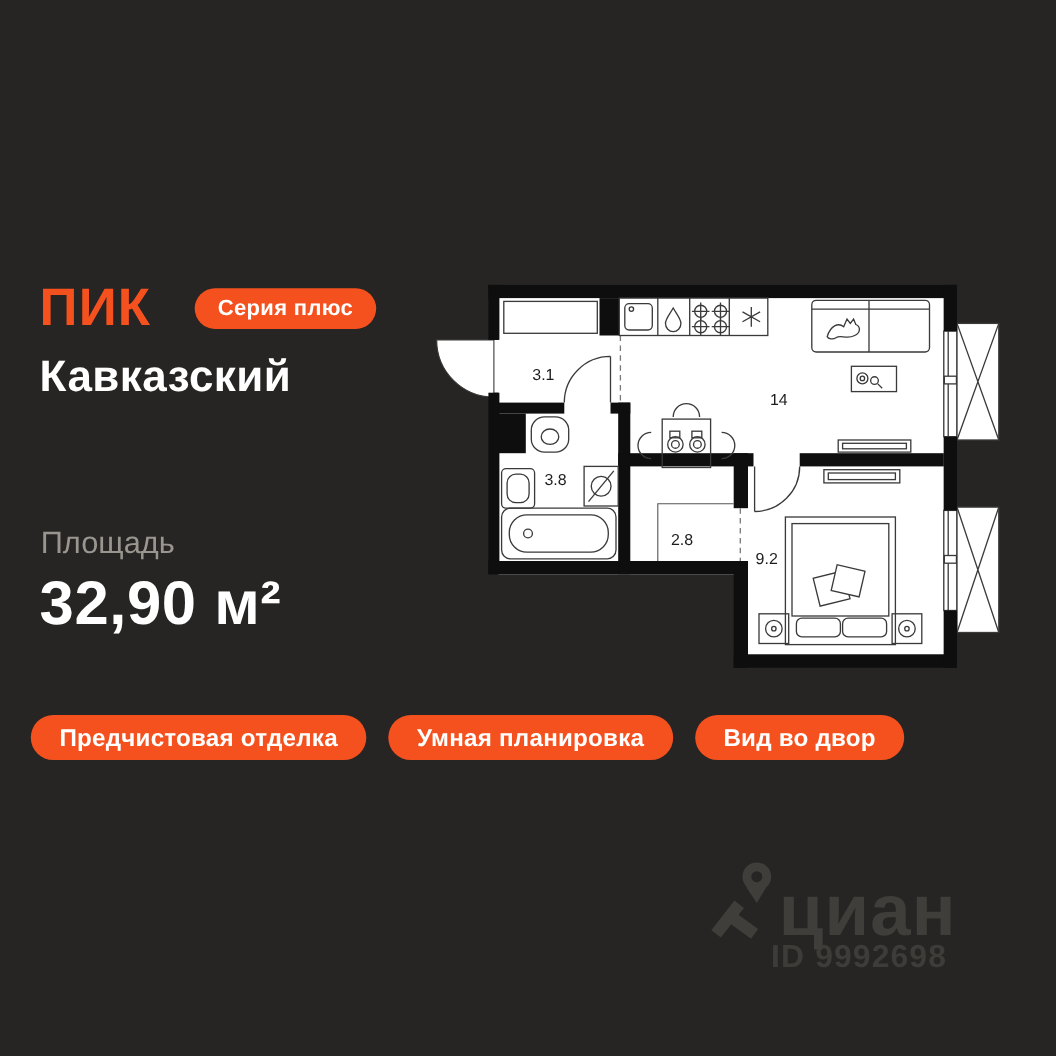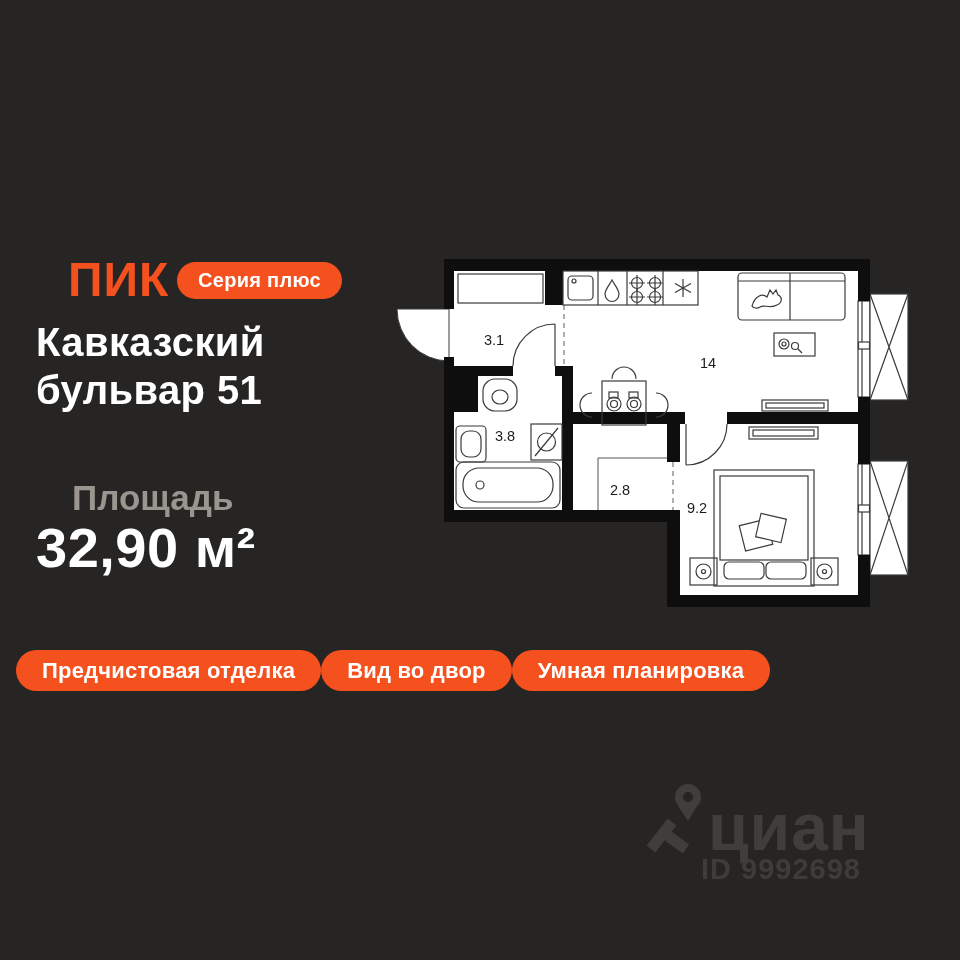"ПИК" .logo { margin-left: 32px -> none }
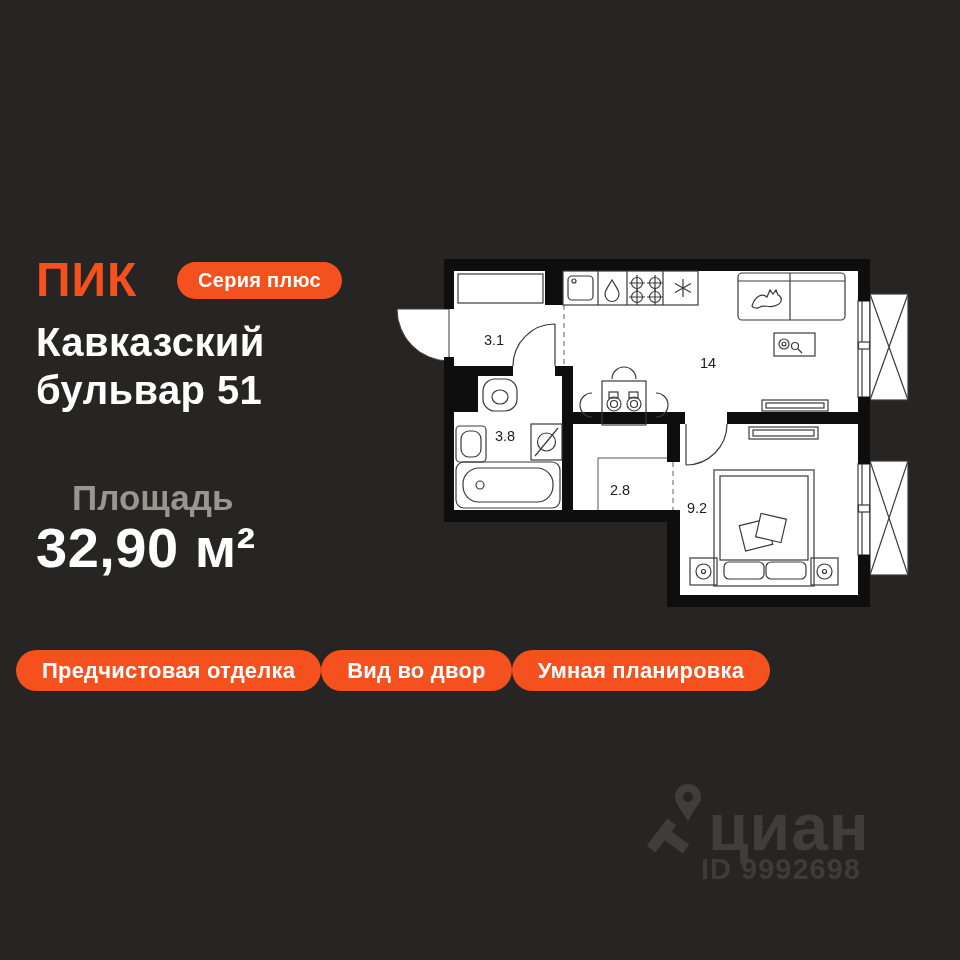"бульвар 51" div { html: <div>бульвар 51</div> -> none }
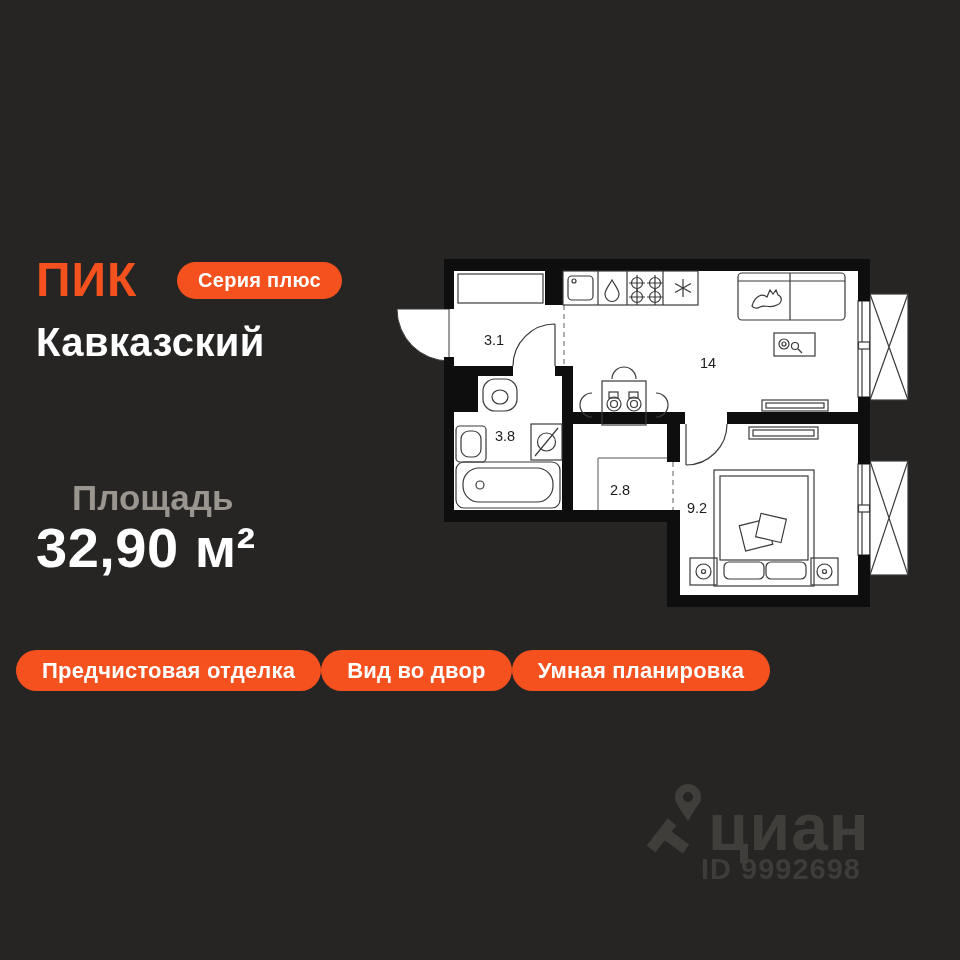"Площадь" .area-label { font-size: 35px -> 28px; font-weight: 700 -> 400; margin-left: 35px -> none }
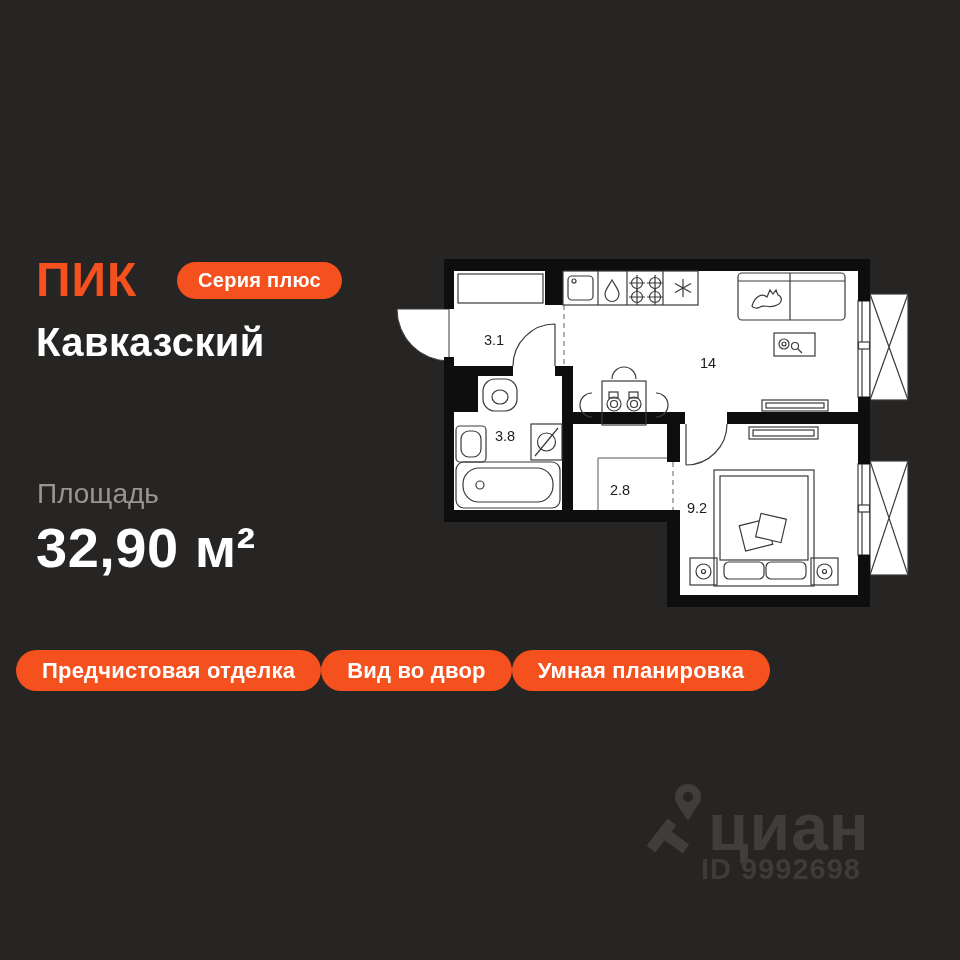"Предчистовая отделка" .tags { gap: 0 -> 20px; left: 16px -> 28px }
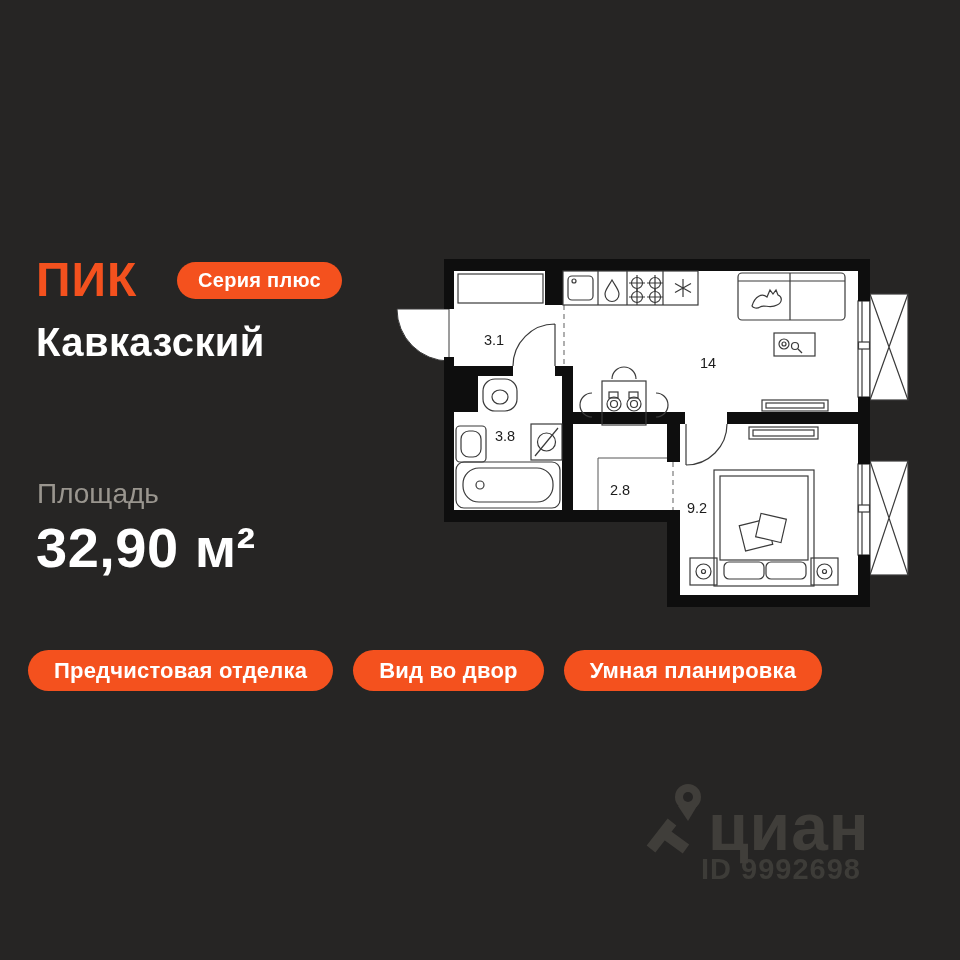"Вид во двор" div.tag { order: before "Умная планировка" -> after "Умная планировка" }
